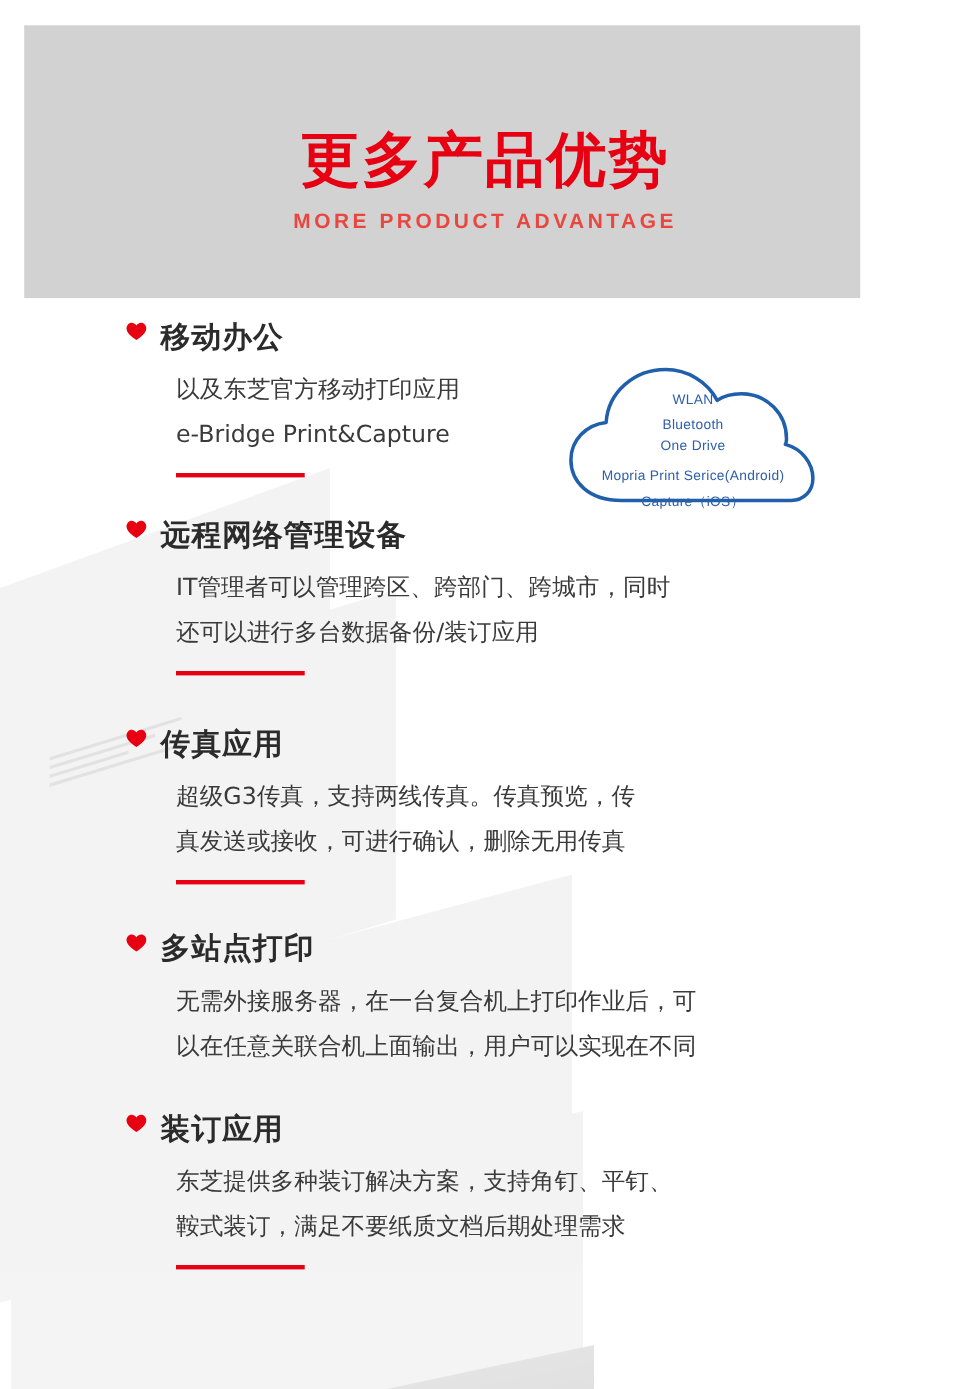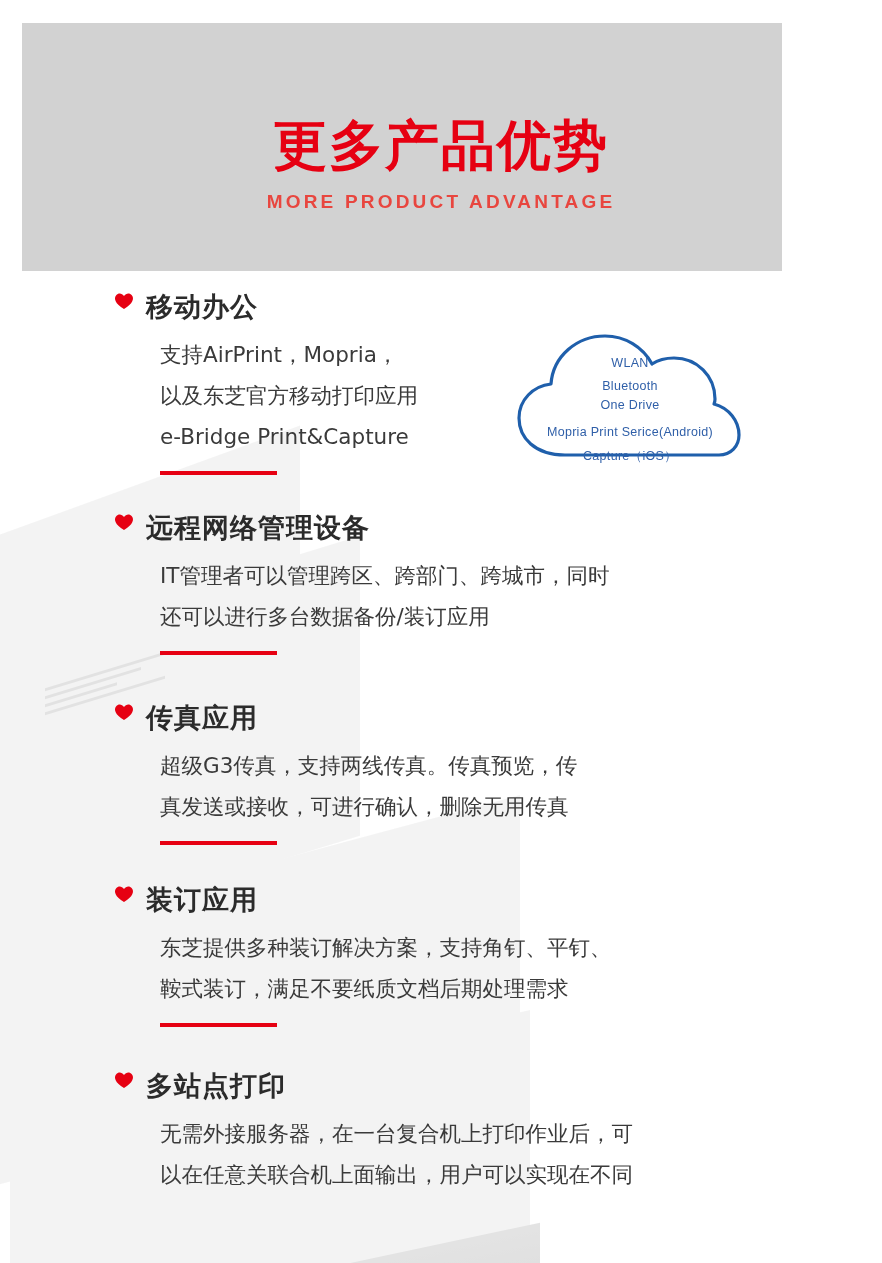"支持AirPrint，Mopria，" div { html: <div>支持AirPrint，Mopria，</div> -> none }
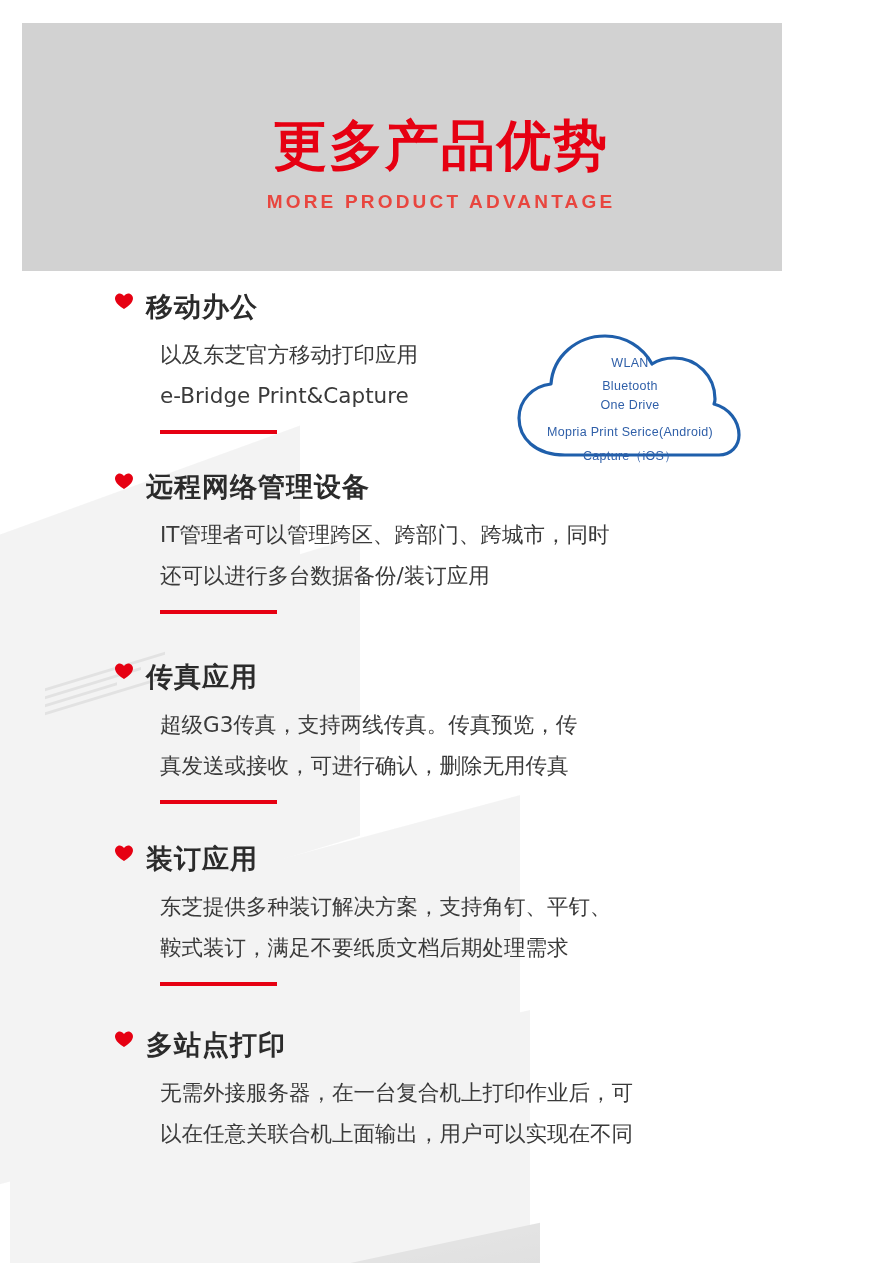"装订应用" div.feature { order: before "多站点打印" -> after "多站点打印" }
